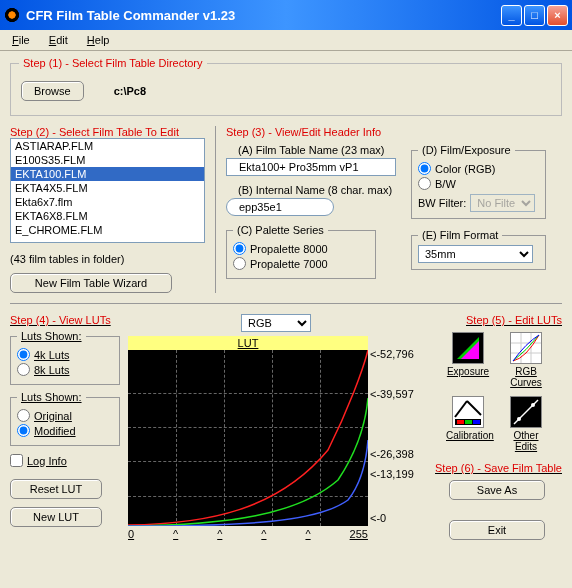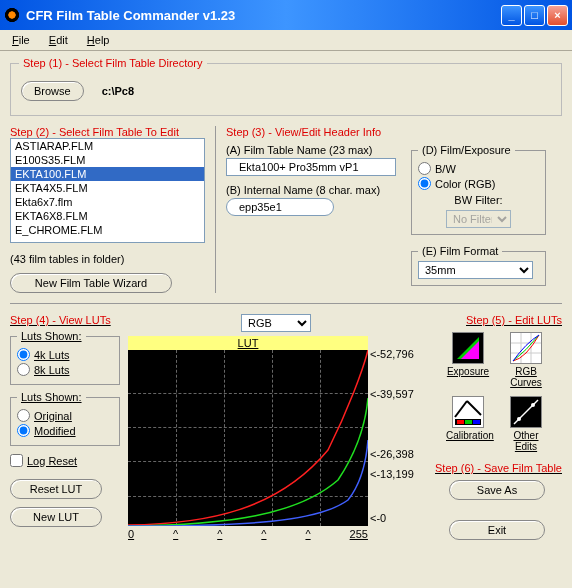"Browse" .btn { border-radius: 10px -> 5px }
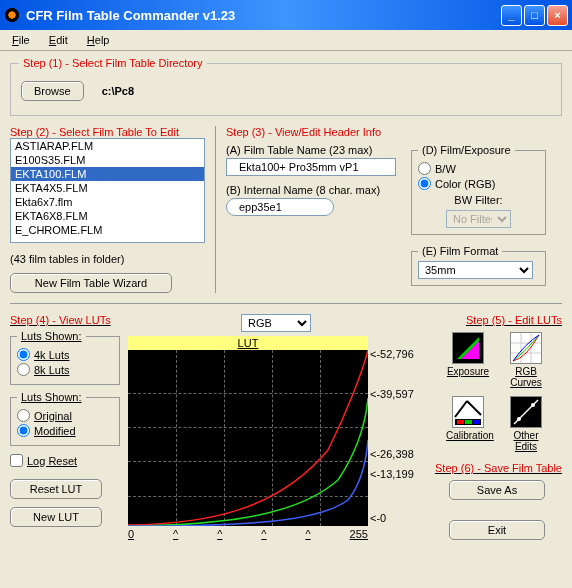"c:\Pc8" .black-label { margin-left: none -> 12px }
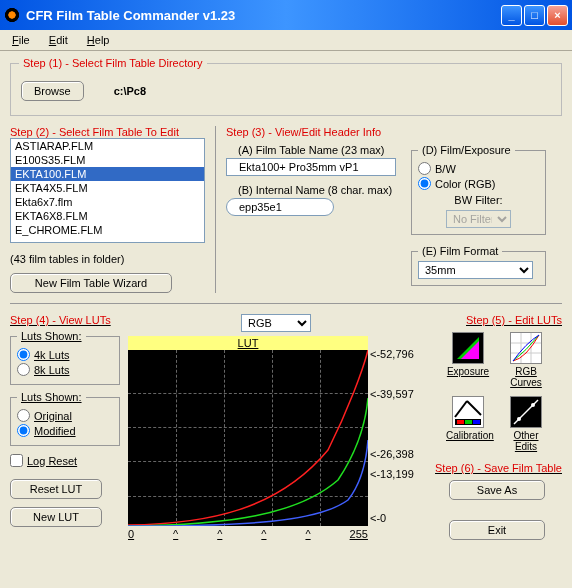"B/W" label.radio-row { order: before "Color (RGB)" -> after "Color (RGB)" }
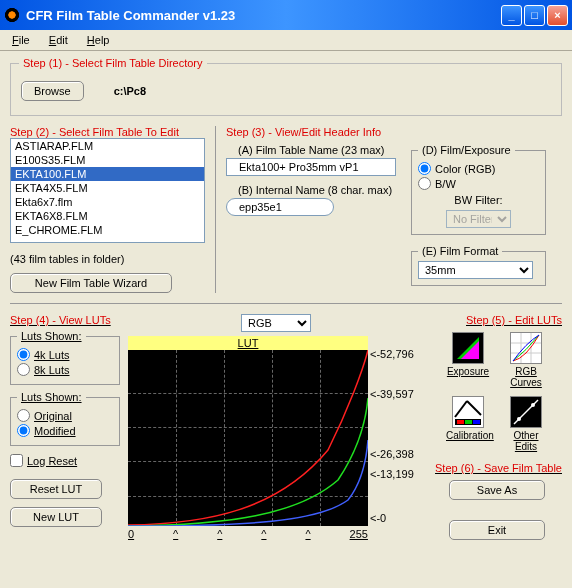"BW Filter:" div { flex-direction: column -> none }
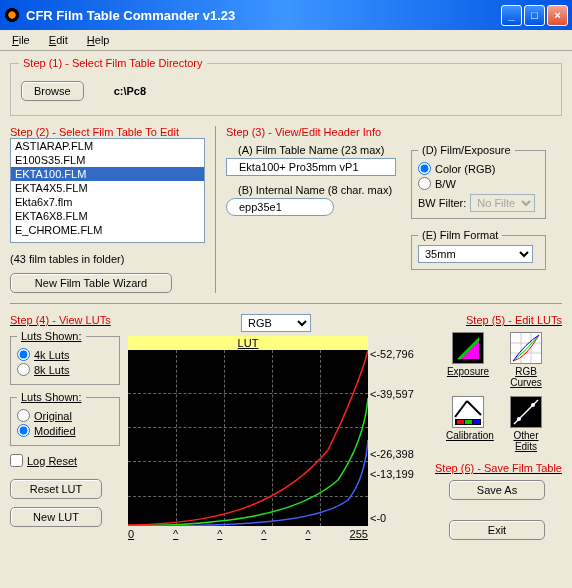"(C) Palette Series" fieldset.small-fieldset { html: none -> <fieldset> <legend>(C) Palette Series</legend> <label> <input> <span>Propalette 8000</span> </label> <label> <input> <span>Propalette 7000</span> </label> </fieldset> }
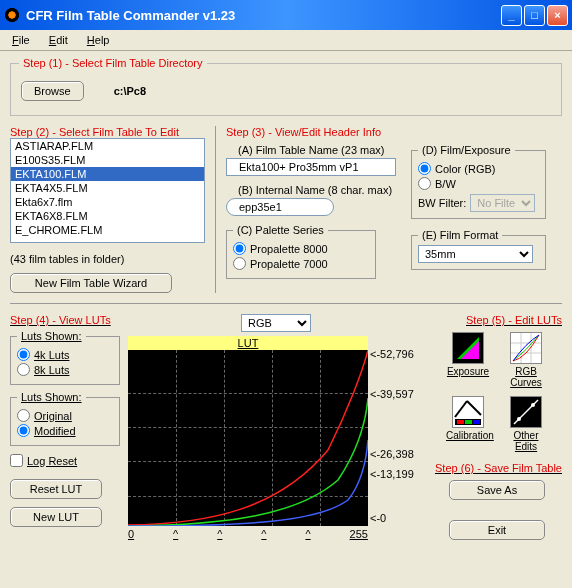"Log Reset" span { text: Reset -> Info }
